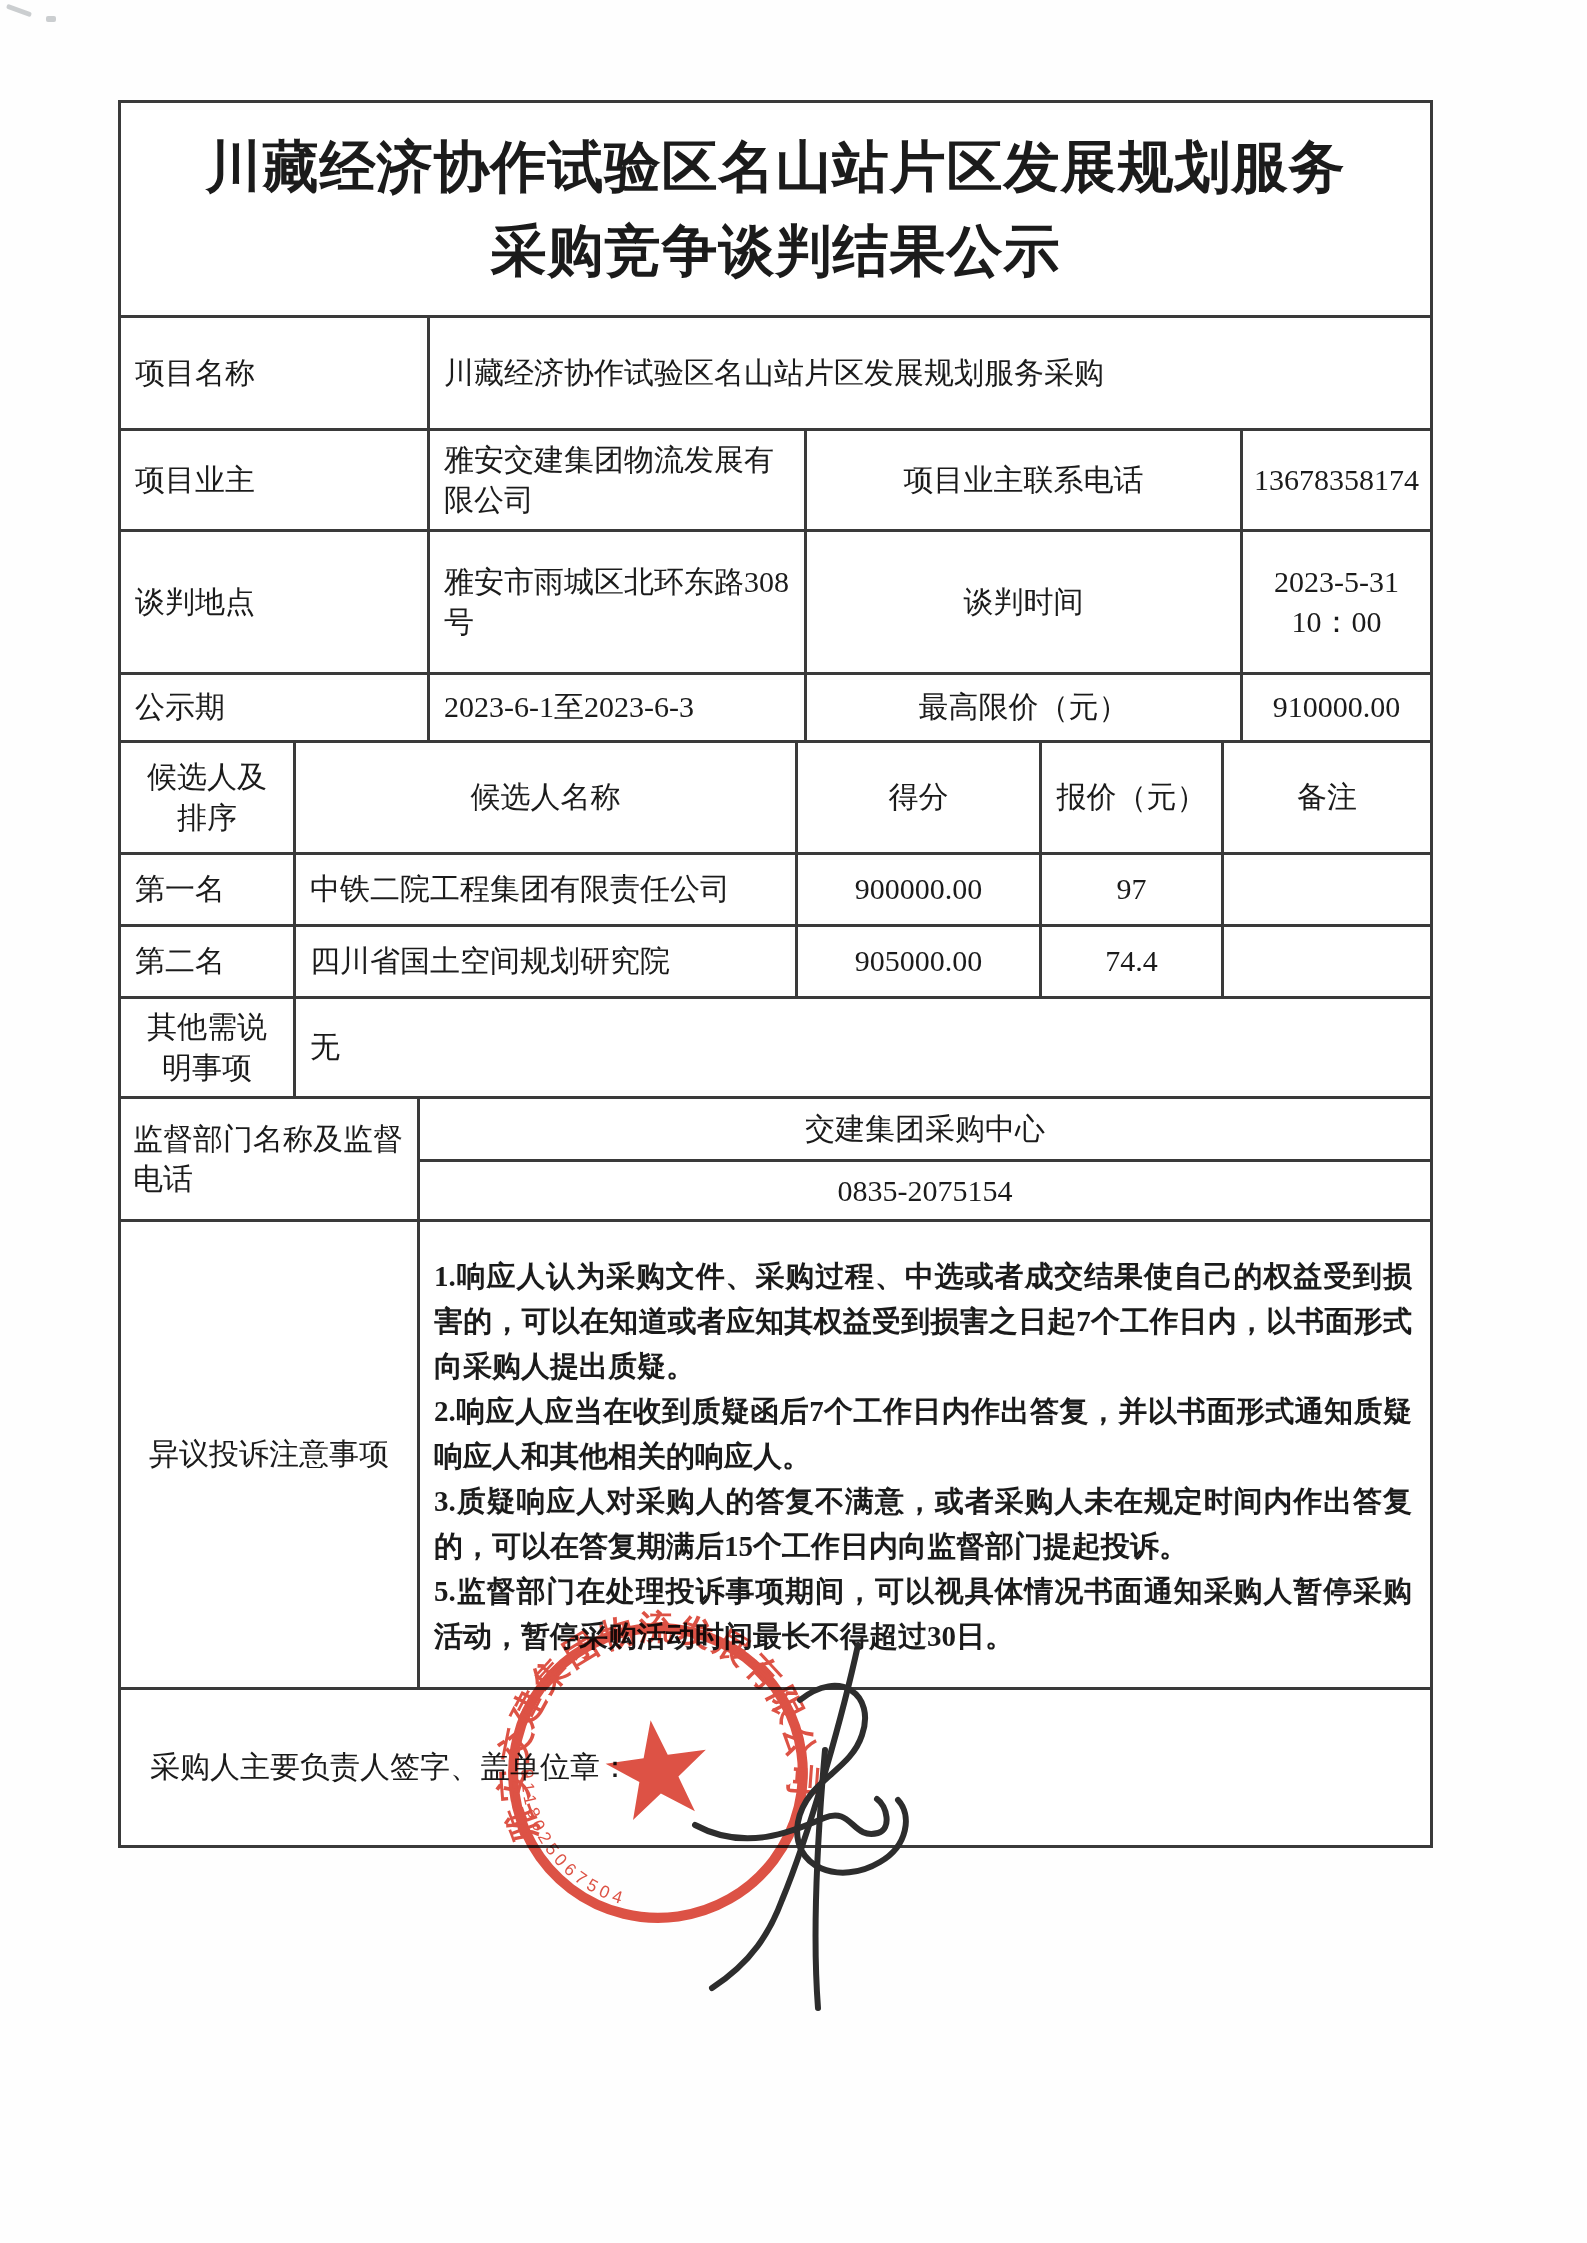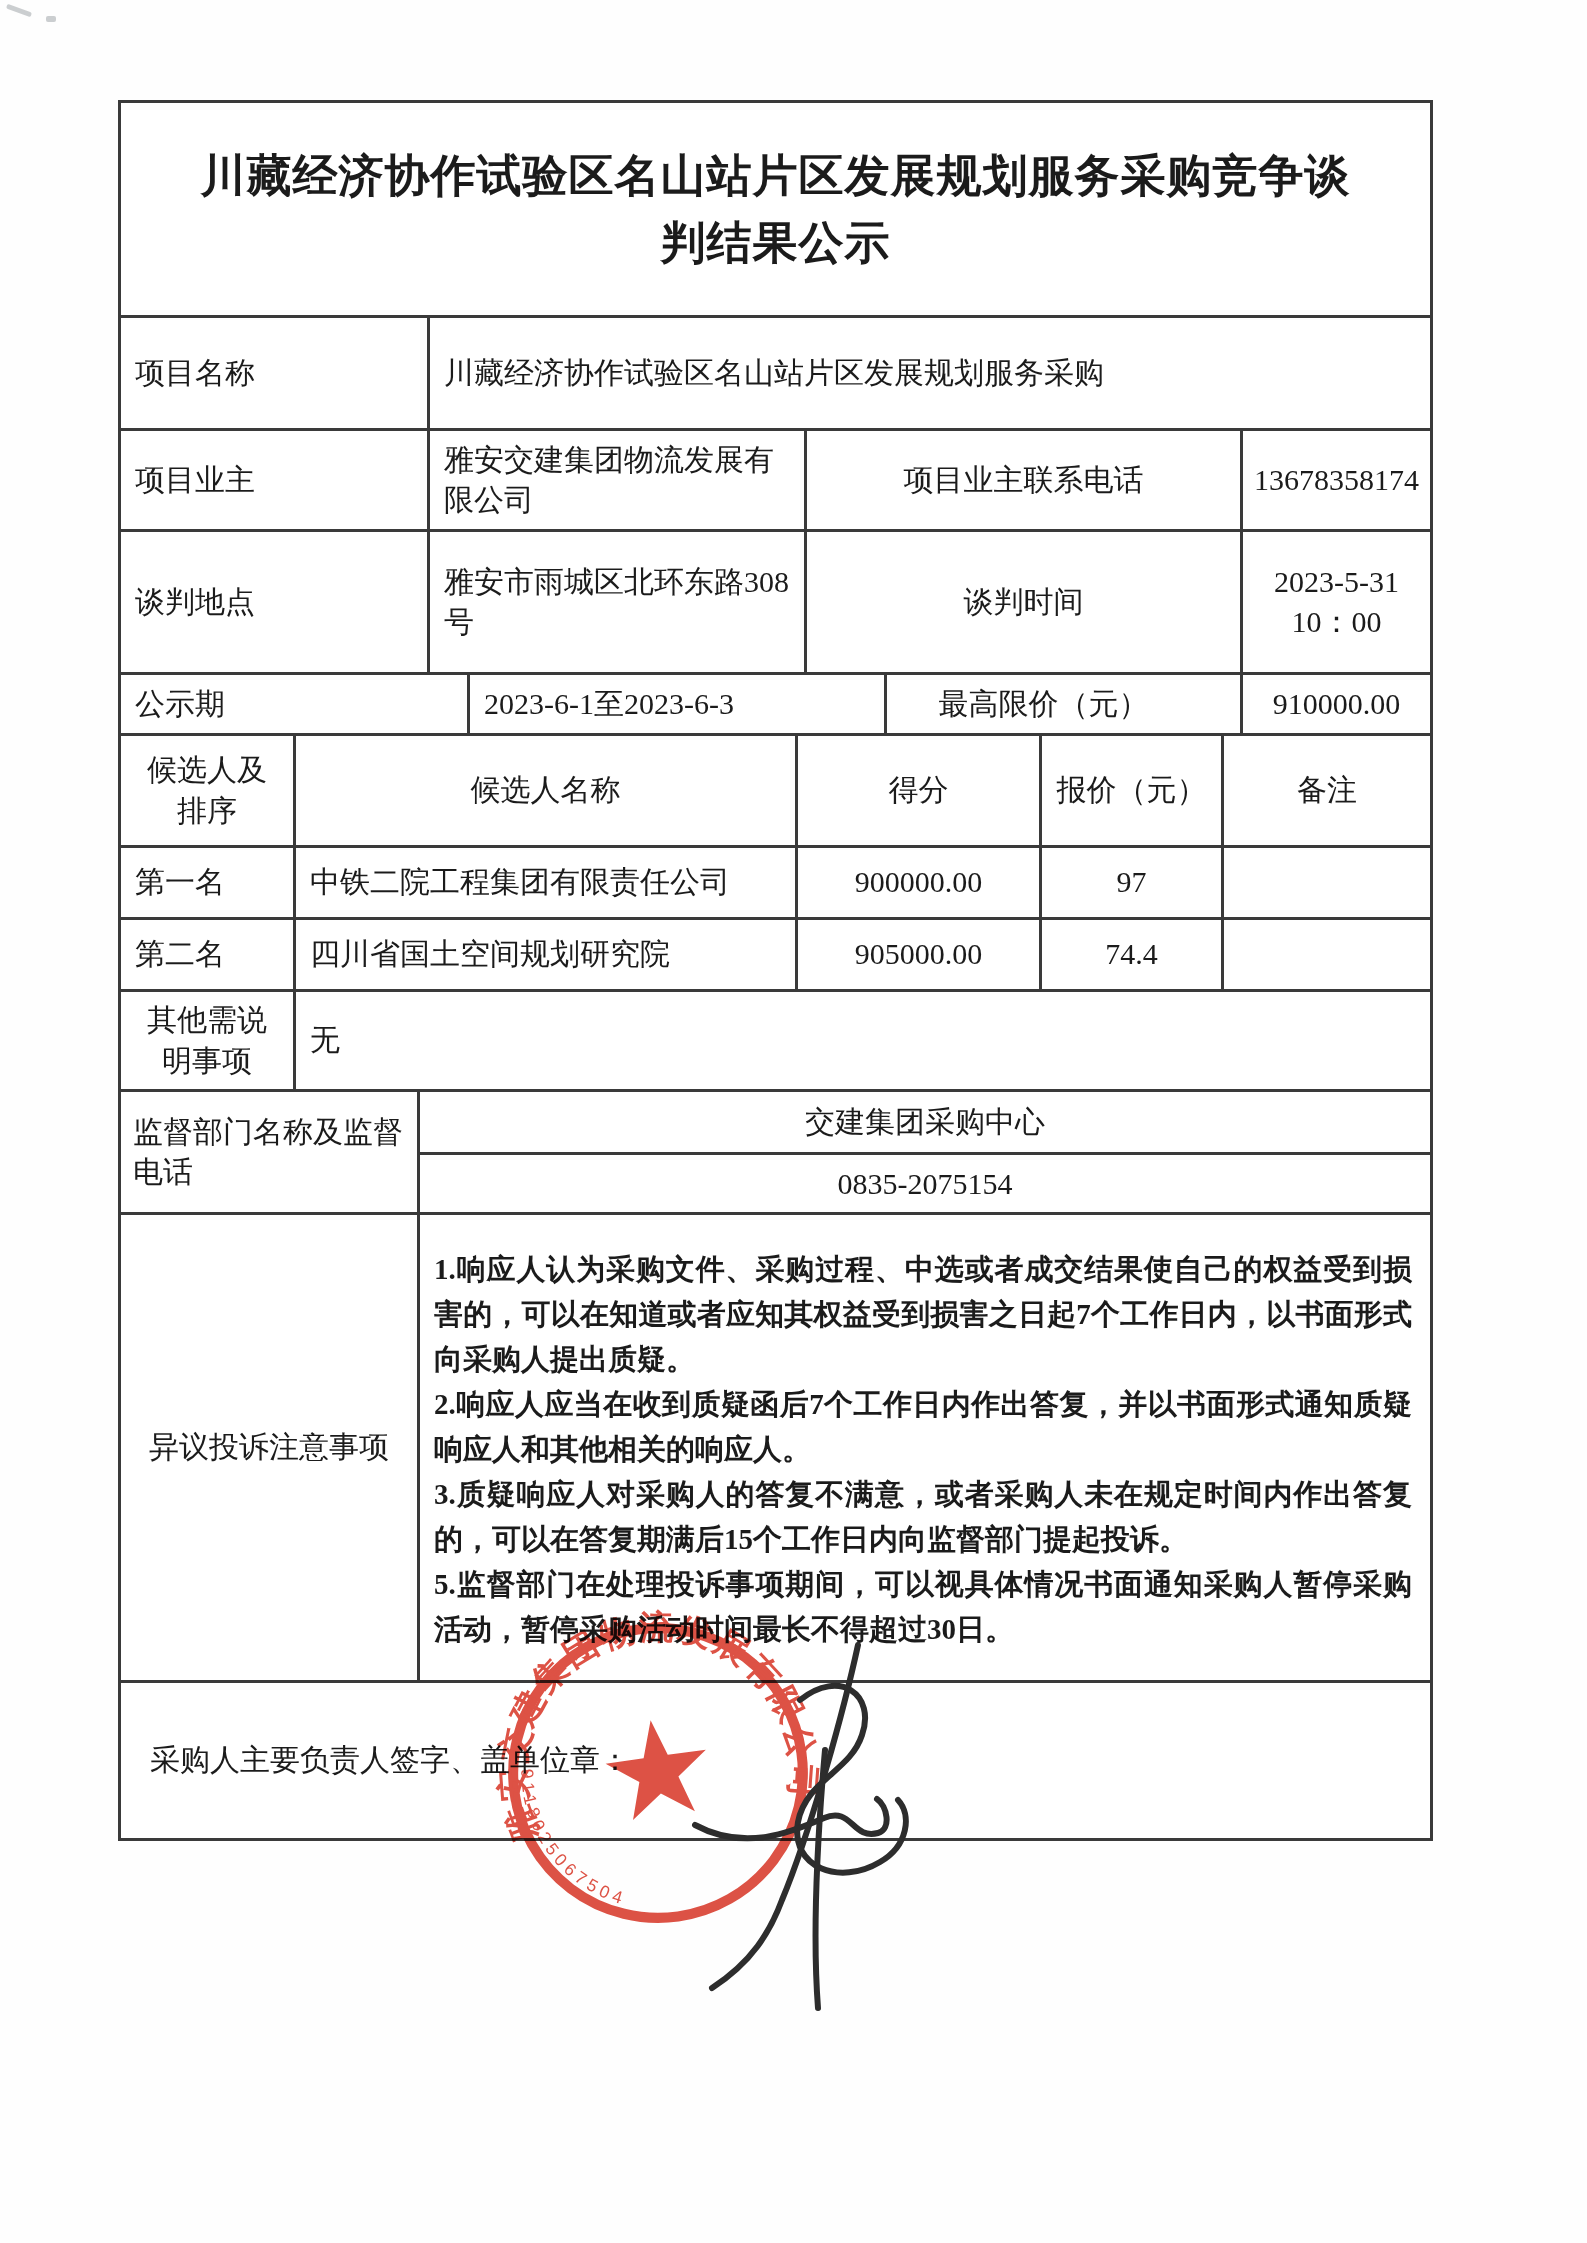"川藏经济协作试验区名山站片区发展规划服务采购竞争谈判结果公示" .title-text { font-size: 45px -> 56px }
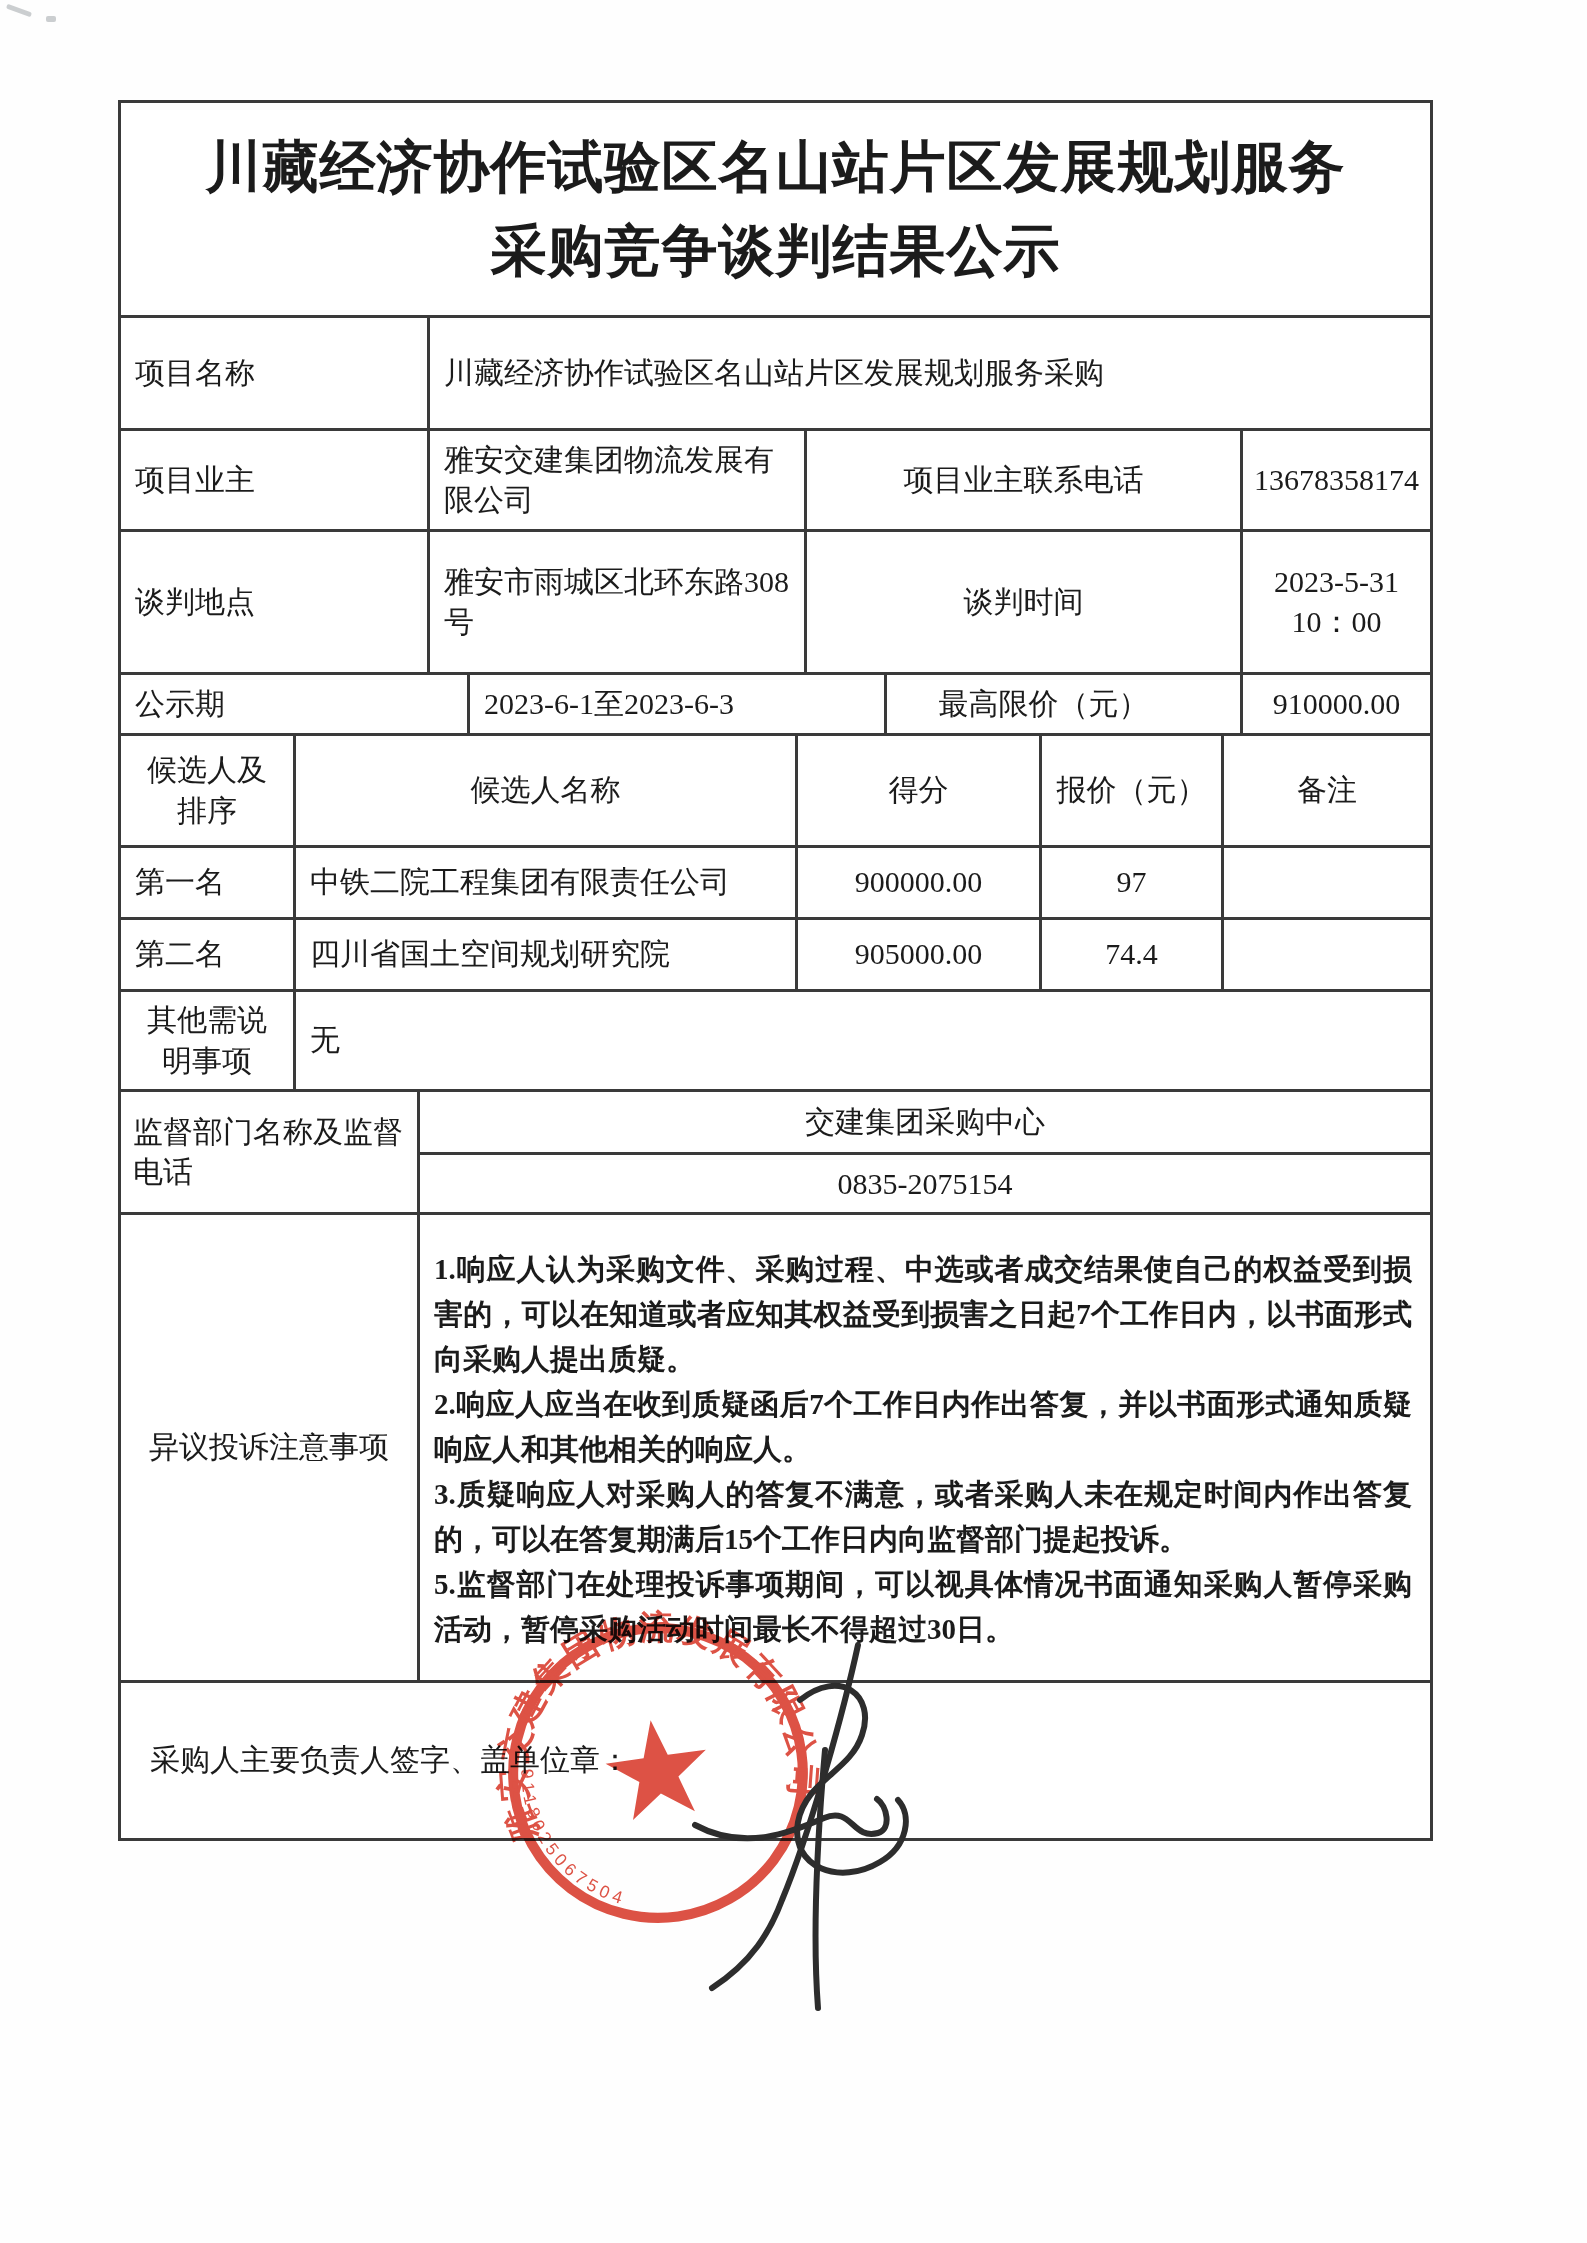"公示期" .row-pub { gap: 40px -> none; height: 61px -> 68px }
